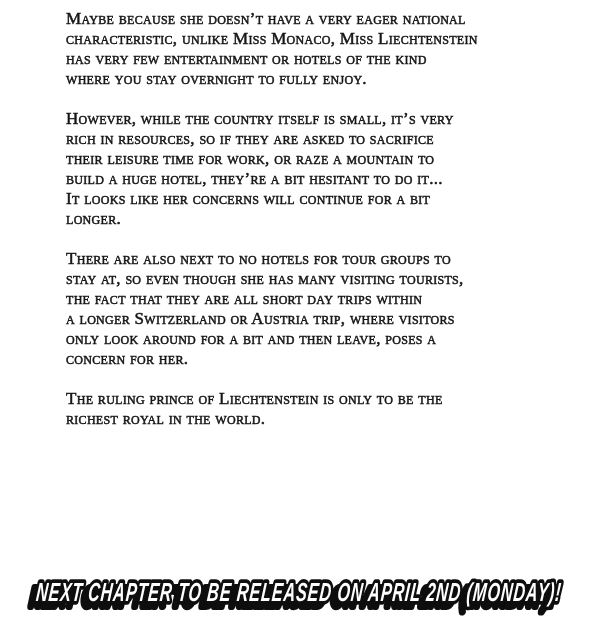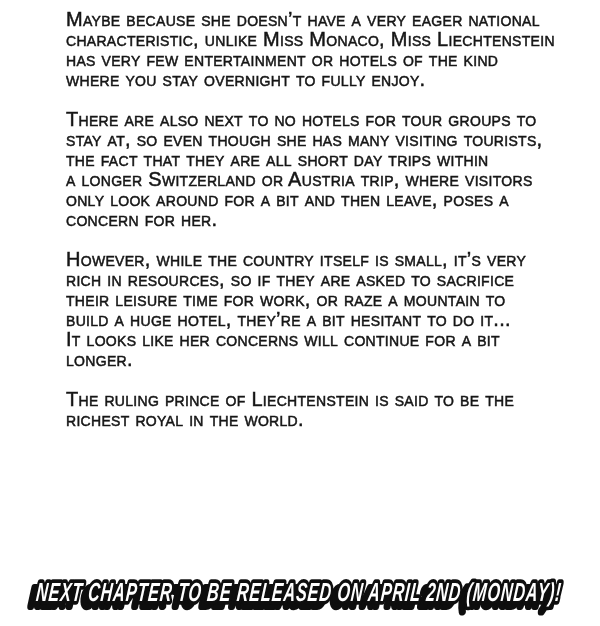"Maybe because she doesn’t have" .notes { font-family: none -> Liberation Serif, serif; font-size: 20px -> 17px }
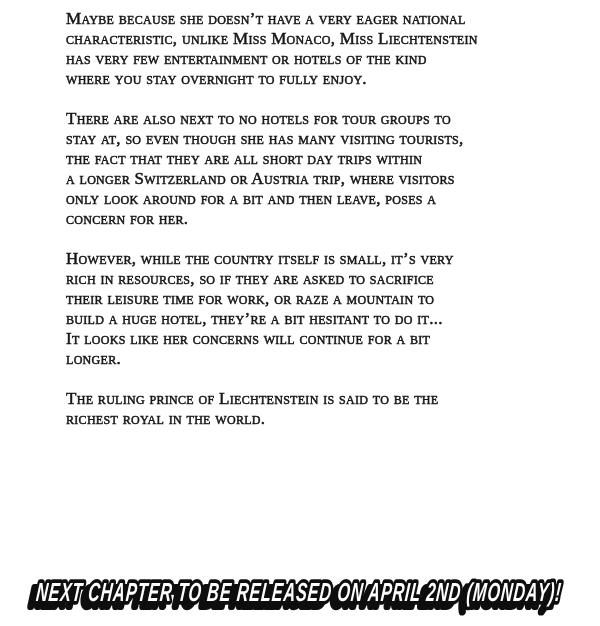"There are also next to" p { order: before "However, while the country itself" -> after "However, while the country itself" }
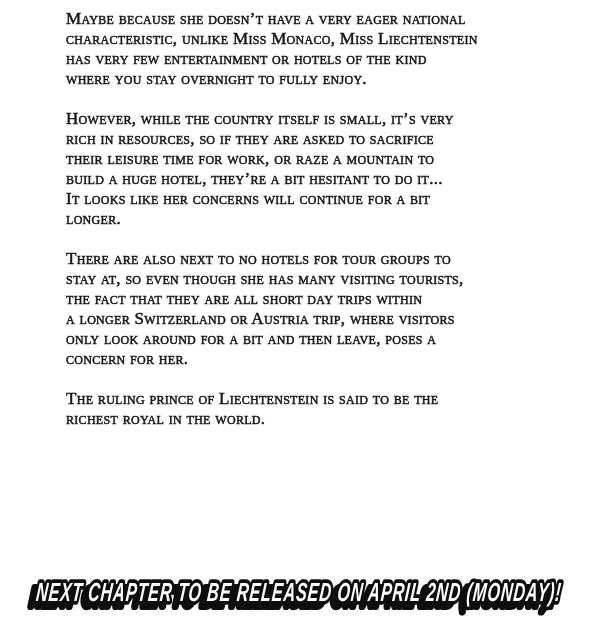"The ruling prince of Liechtenstein" p { text: said -> only }
